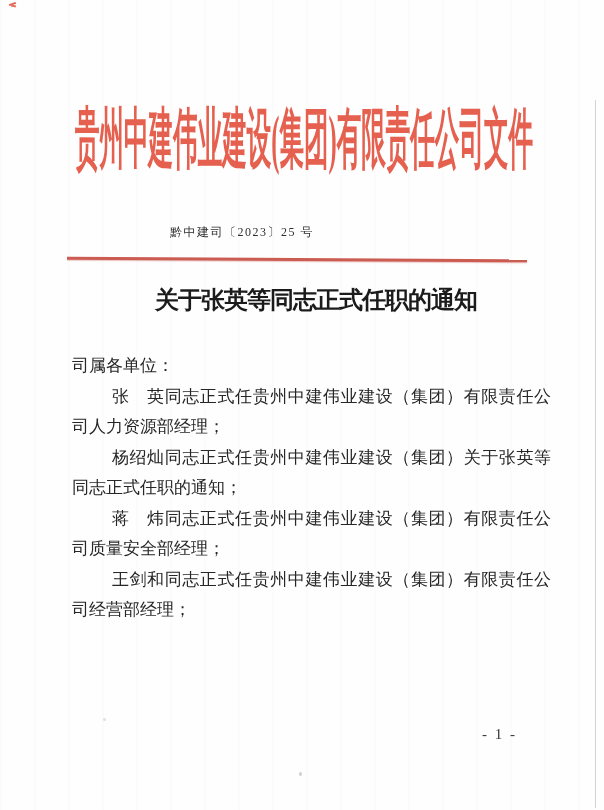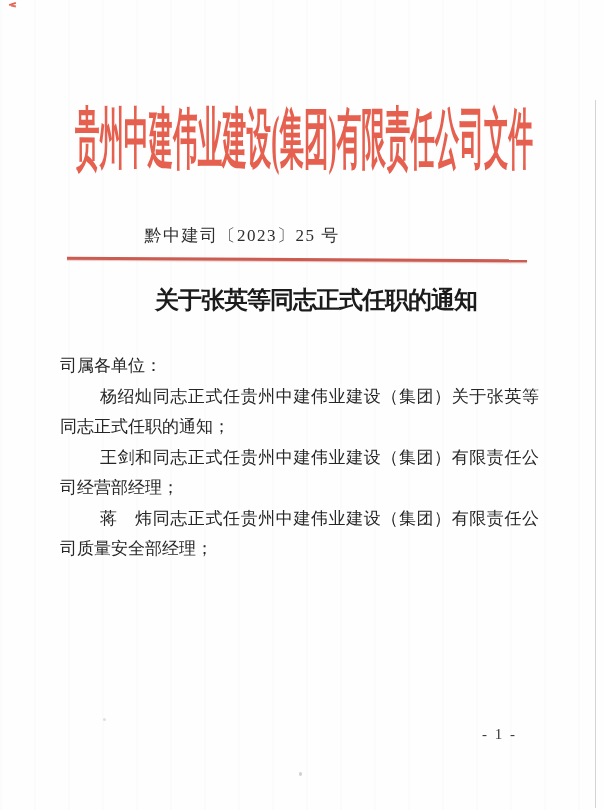"黔中建司〔2023〕25 号" .doc-number { font-size: 17px -> 12px }
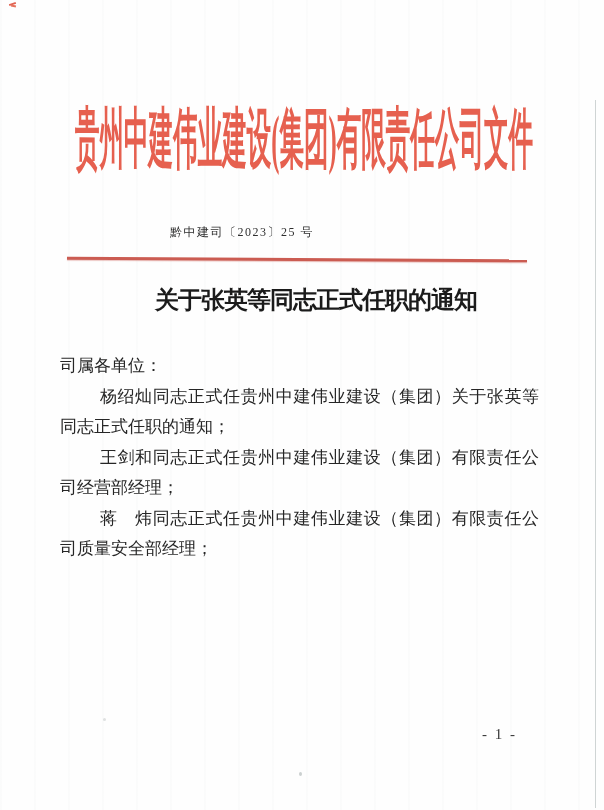"司属各单位：" .body-text { left: 60px -> 72px }
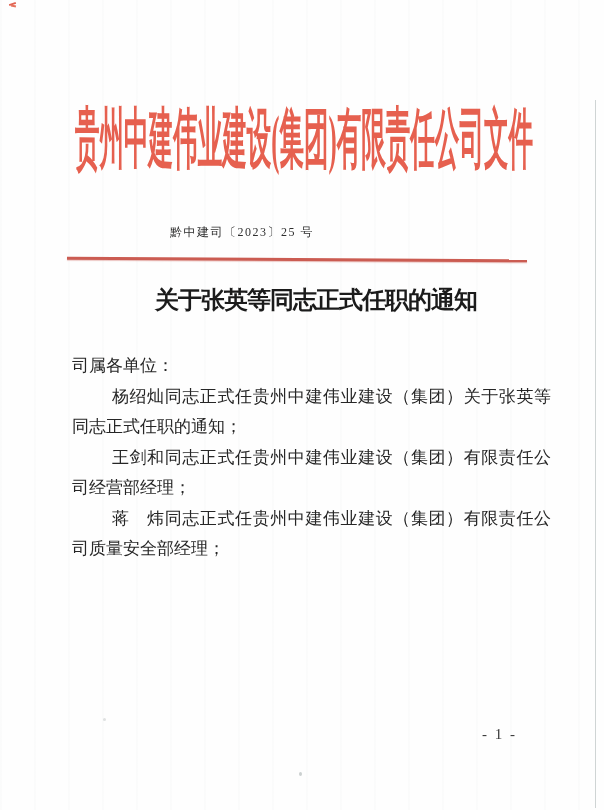"张 英同志正式任贵州中建伟业建设（集团）有限责任公司人力资源部经理；" p { html: none -> <p>张 英同志正式任贵州中建伟业建设（集团）有限责任公司人力资源部经理；</p> }
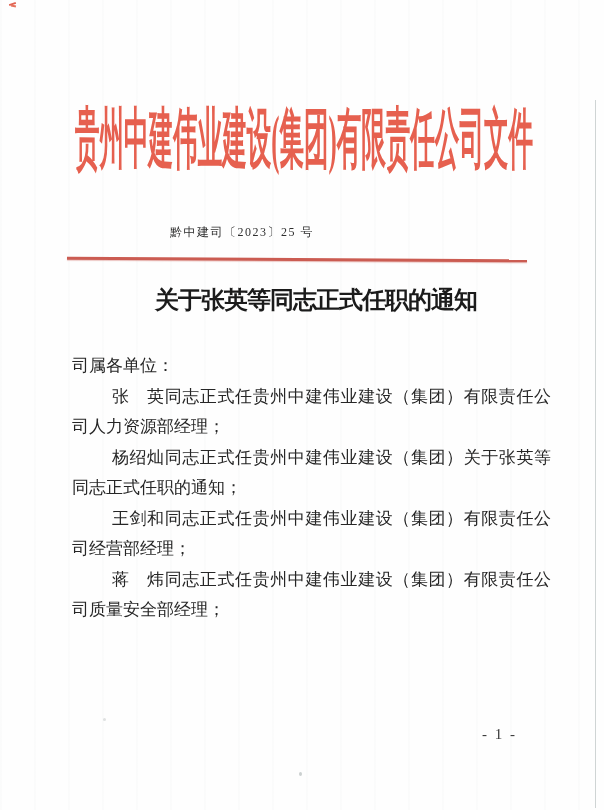"王剑和同志正式任贵州中建伟业建设（集团）有限责任公司经营部经理；" p { order: before "蒋 炜同志正式任贵州中建伟业建设（集团）有限责任公司质量安全部经理；" -> after "蒋 炜同志正式任贵州中建伟业建设（集团）有限责任公司质量安全部经理；" }
